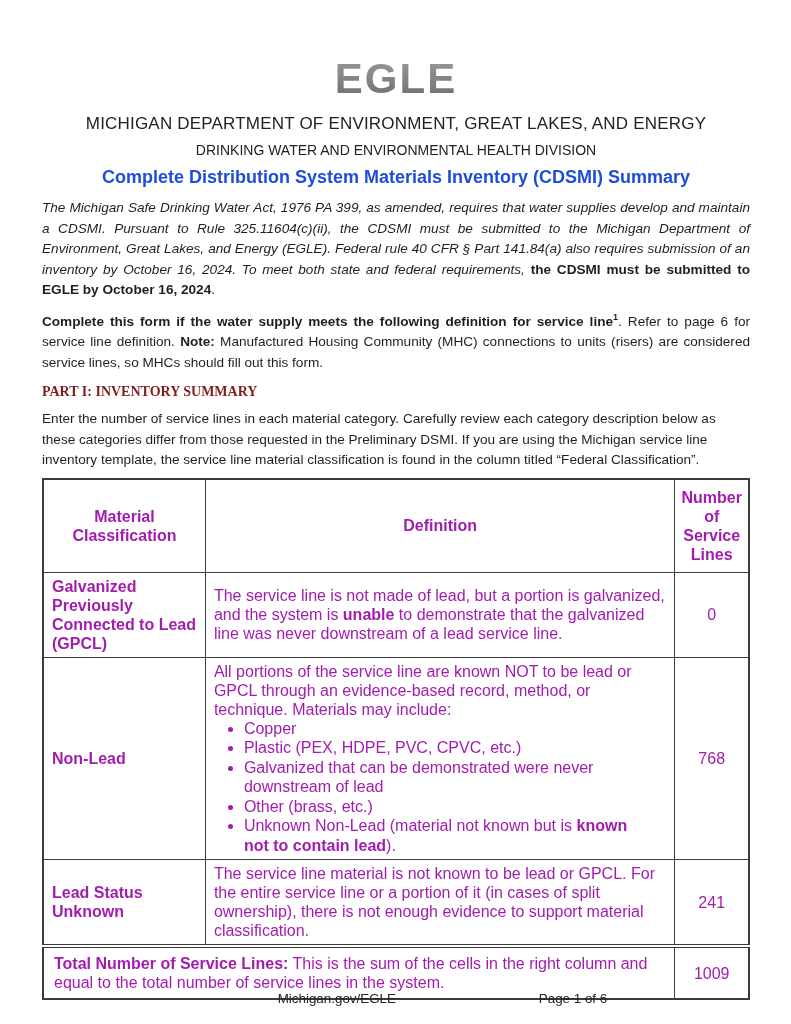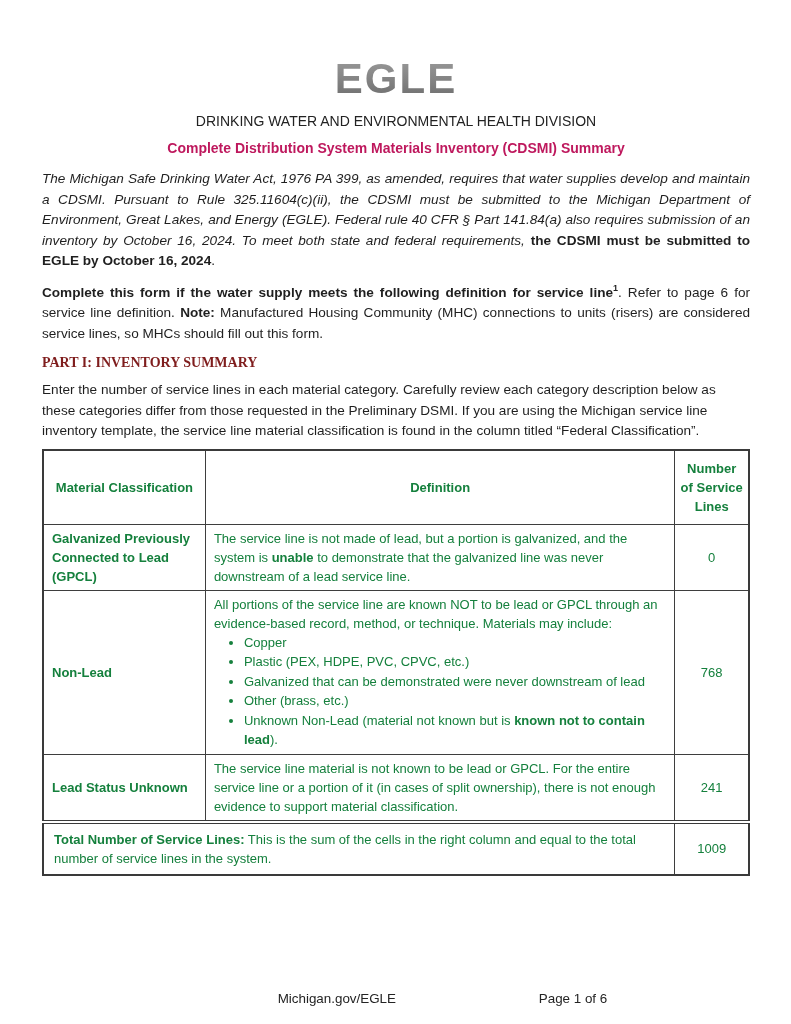"MICHIGAN DEPARTMENT OF ENVIRONMENT," div.dept-line { html: none -> <div>MICHIGAN DEPARTMENT OF ENVIRONMENT, GREAT LAKES, AND ENERGY</div> }
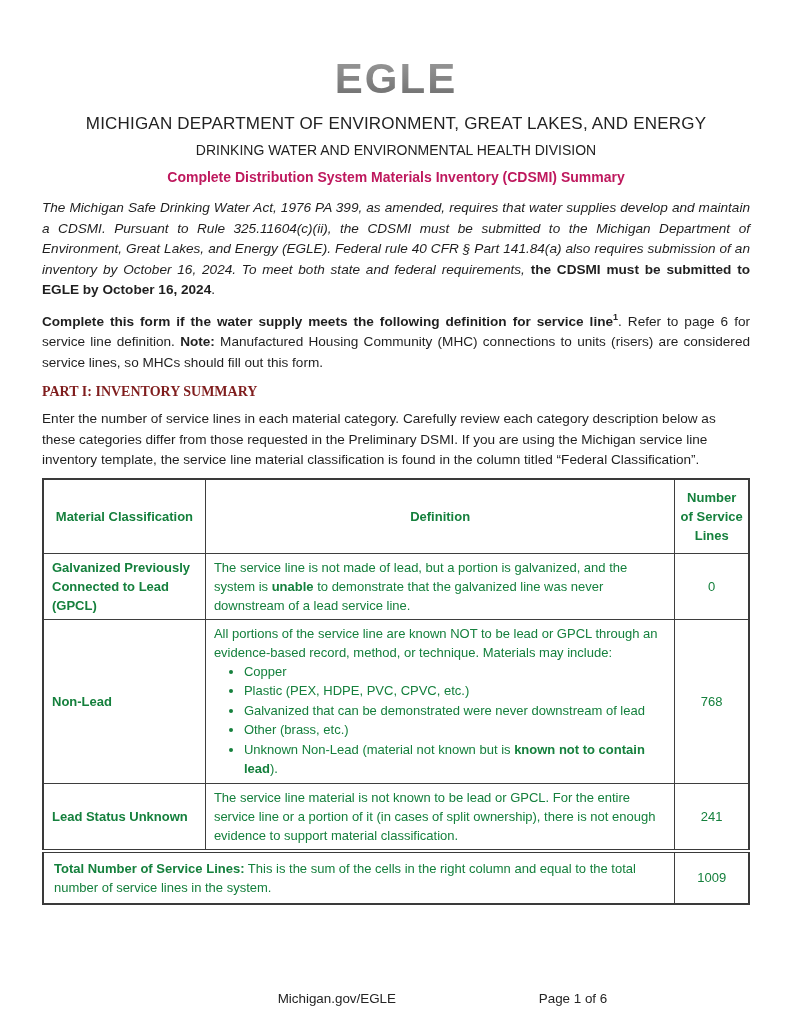"Complete Distribution System Materials" .form-title { color: #be185d -> #1d4ed8; font-size: 14px -> 18px }
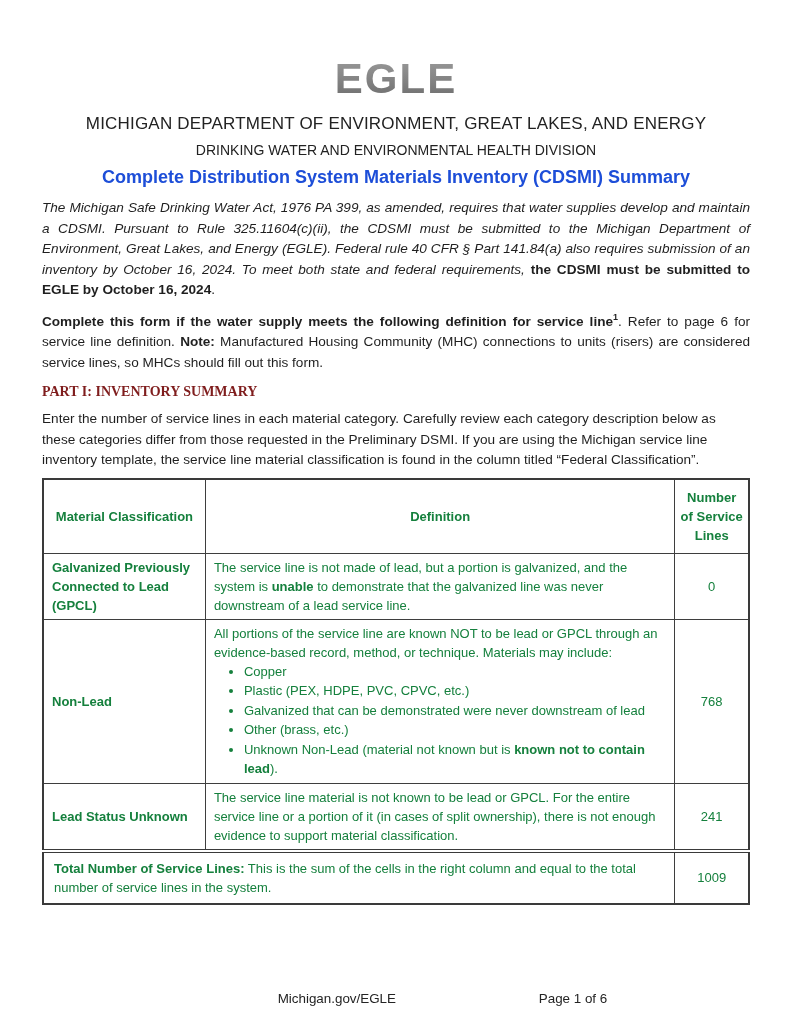"Number of Service Lines" table.inventory th, table.inventory td { color: #15803d -> #a21caf; font-size: 13px -> 16px }
